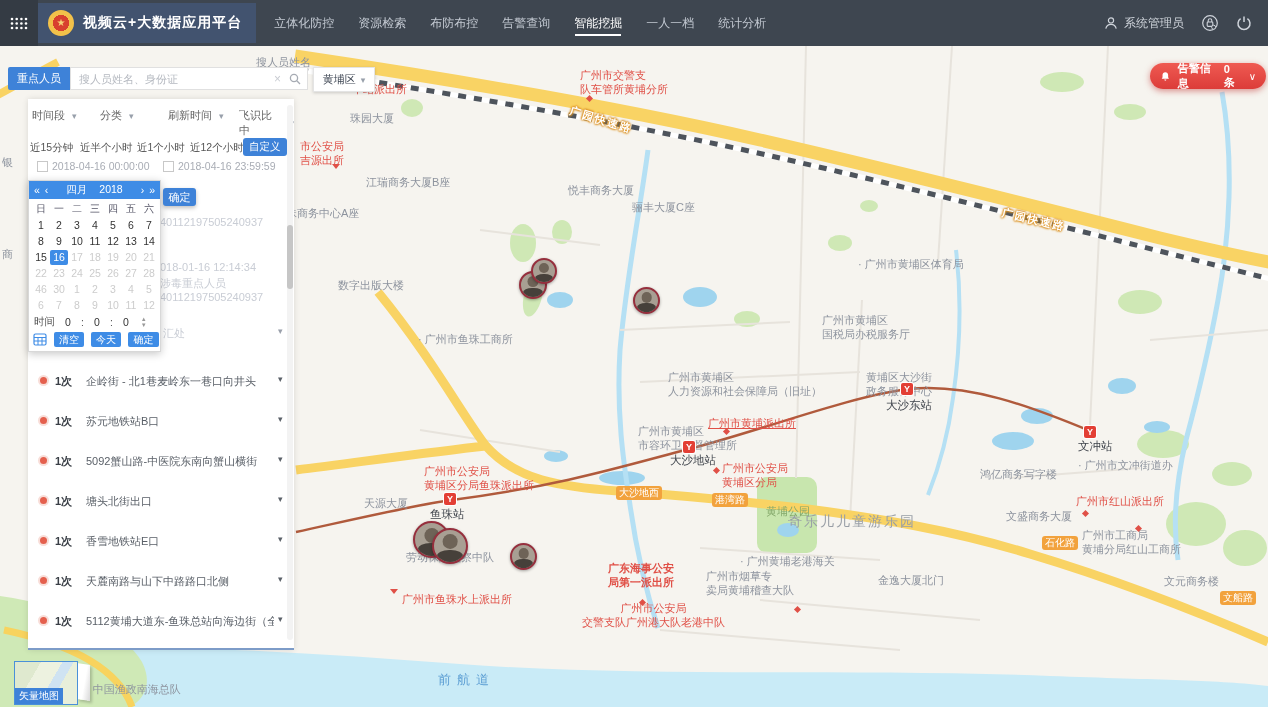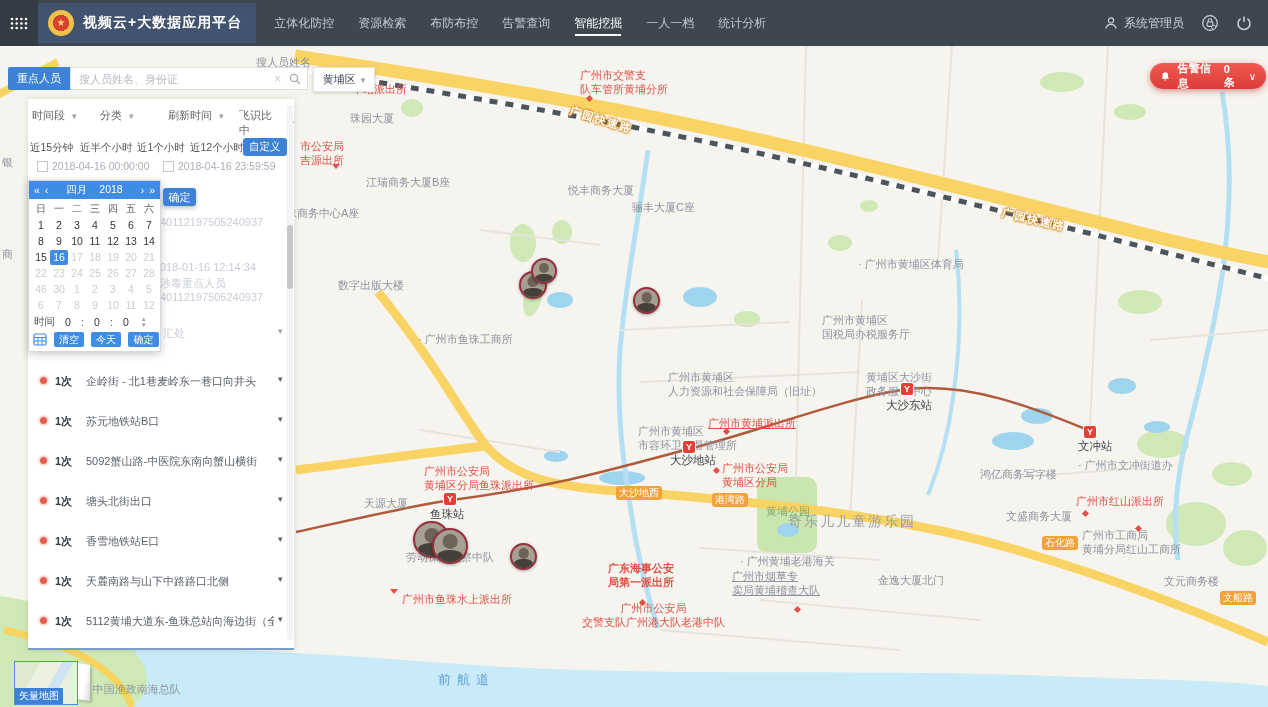"广州市烟草专" div.ml { left: 732px -> 706px; text-decoration: underline -> none }
